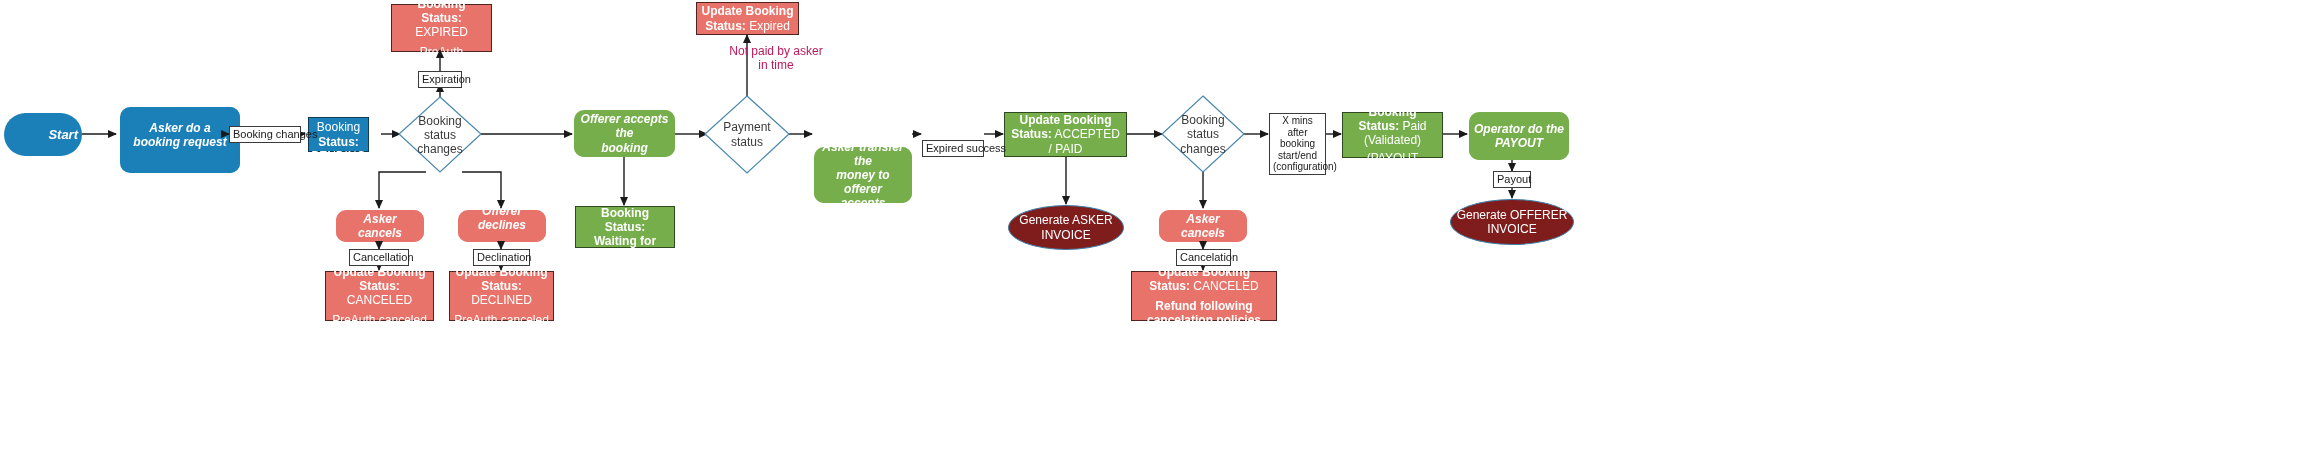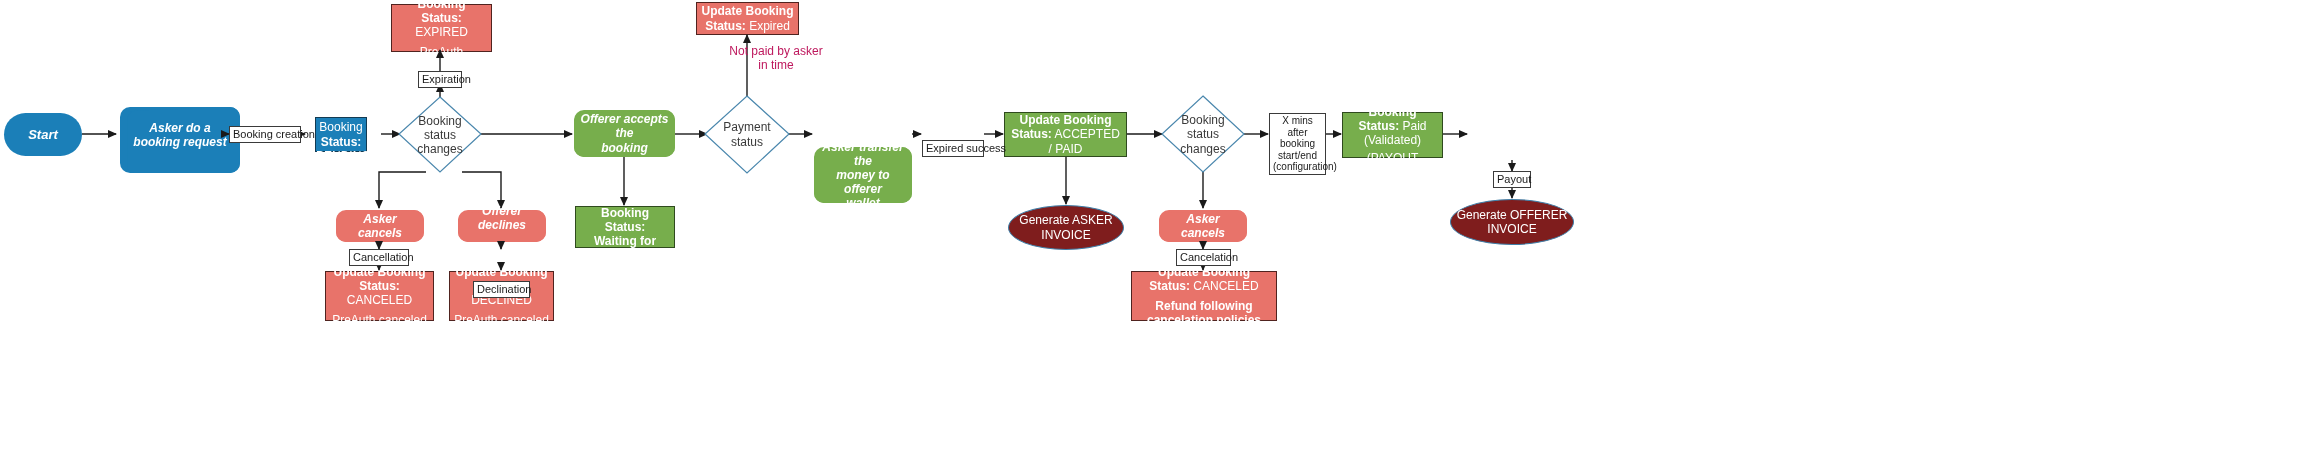"CREATE Booking" div.node { left: 315px -> 308px; width: 52px -> 61px }
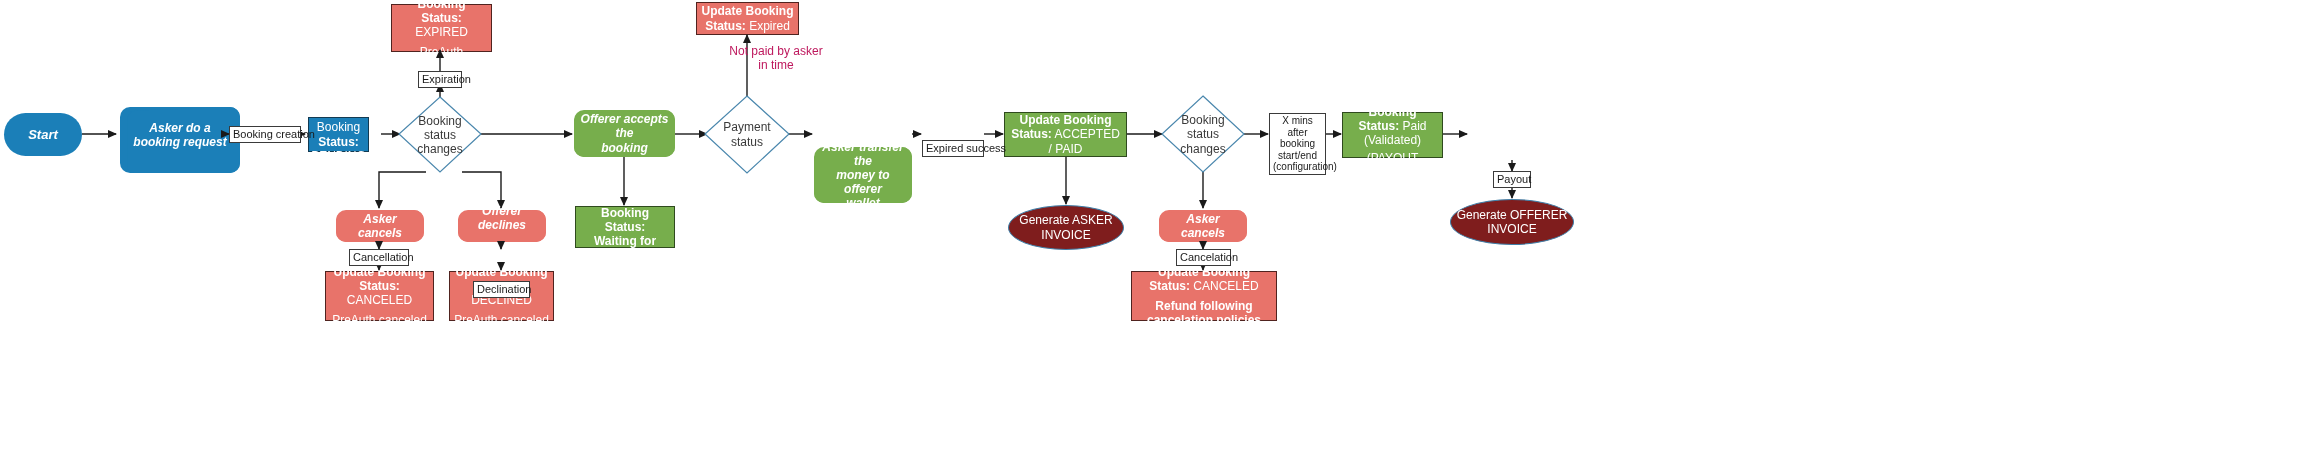"Start" .n2 { text-align: none -> right }
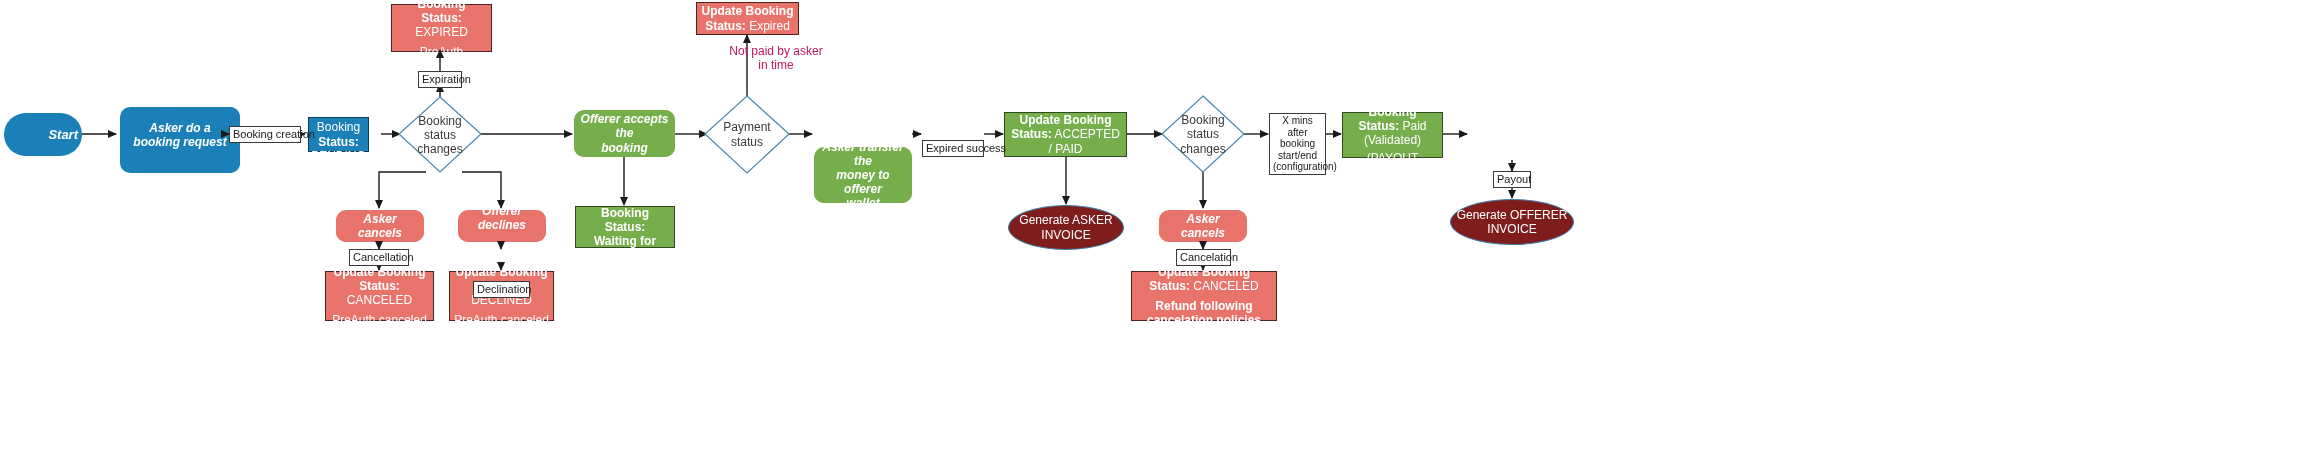"Booking creation" div.elabel { text: creation -> changes }
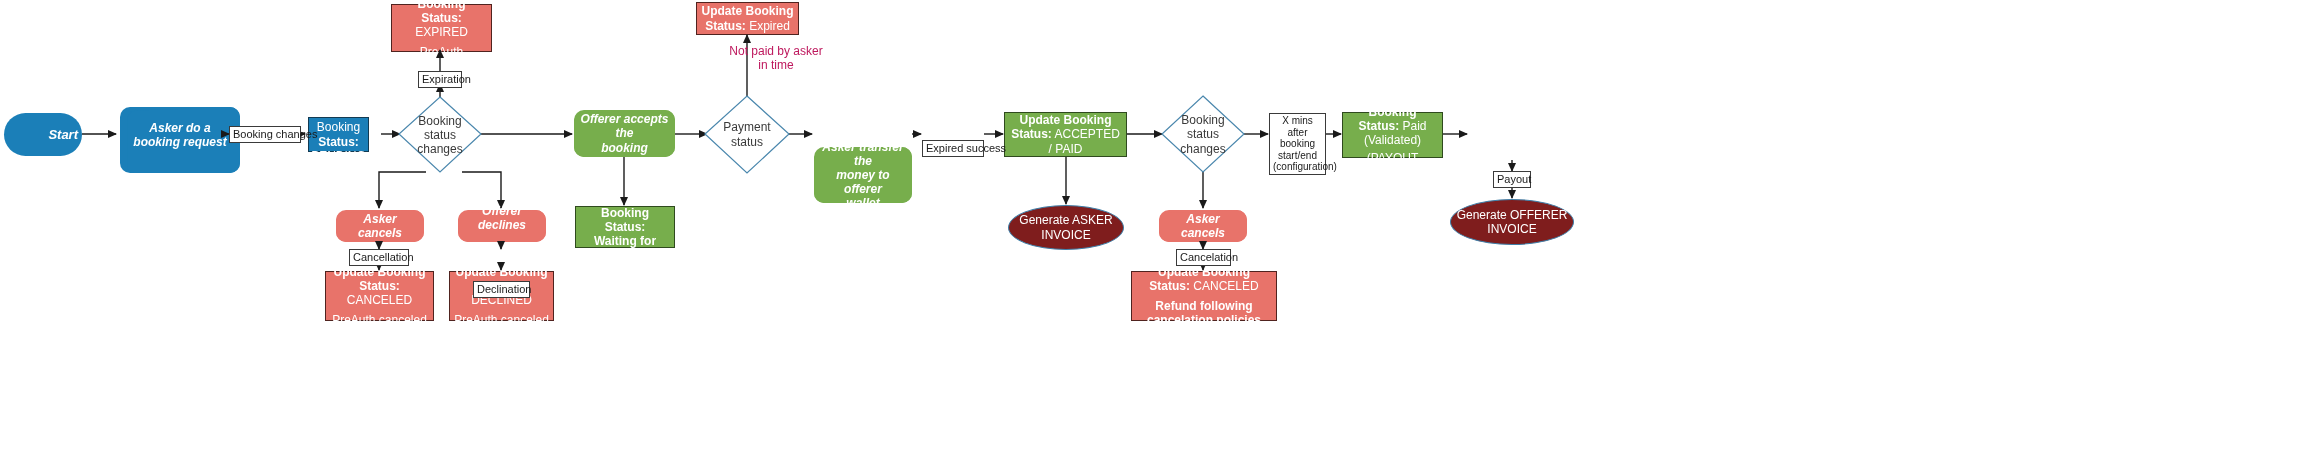"Operator do the" div.node { html: none -> <div> <svg> <path></path> </svg> <div> <div>Operator do the</div> <div>PAYOUT</div> </div> </div> }
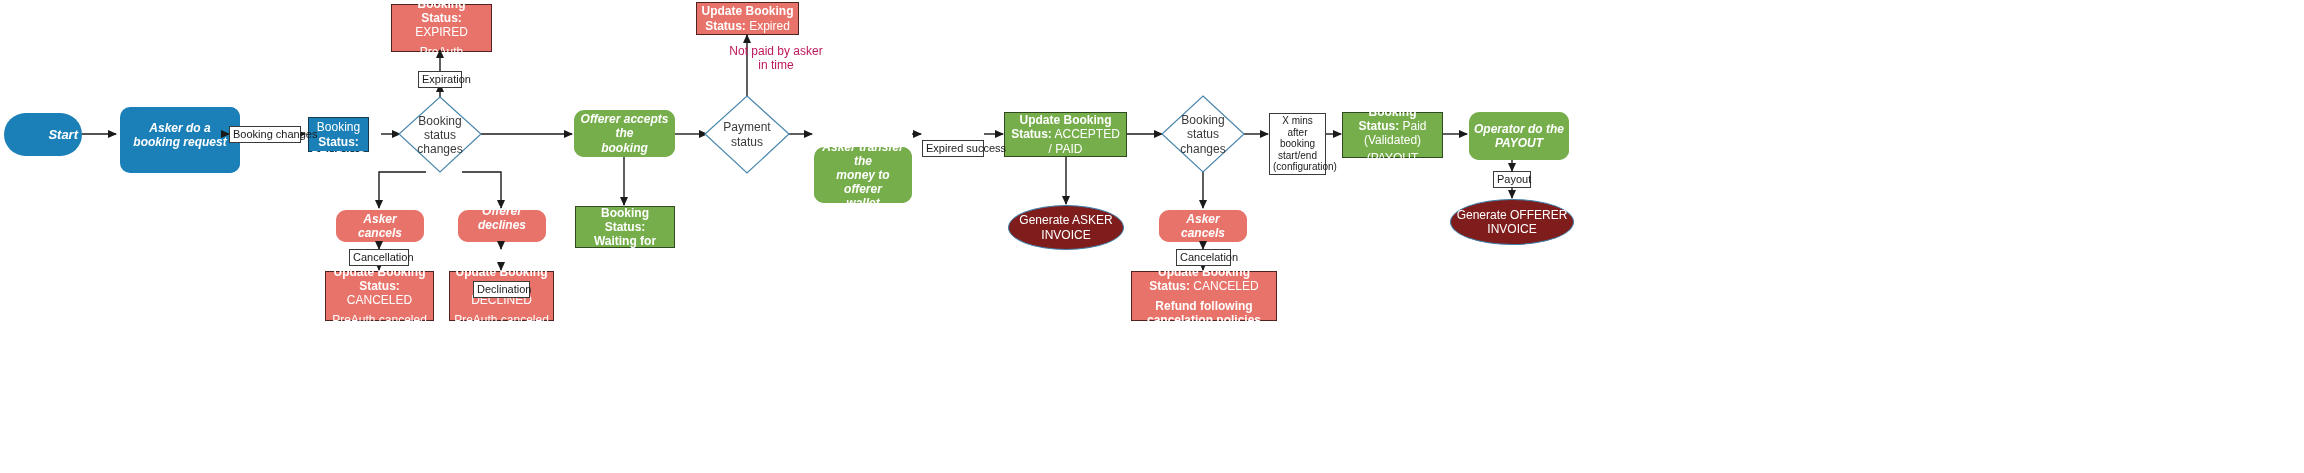"wallet" div { text: wallet -> accepts }
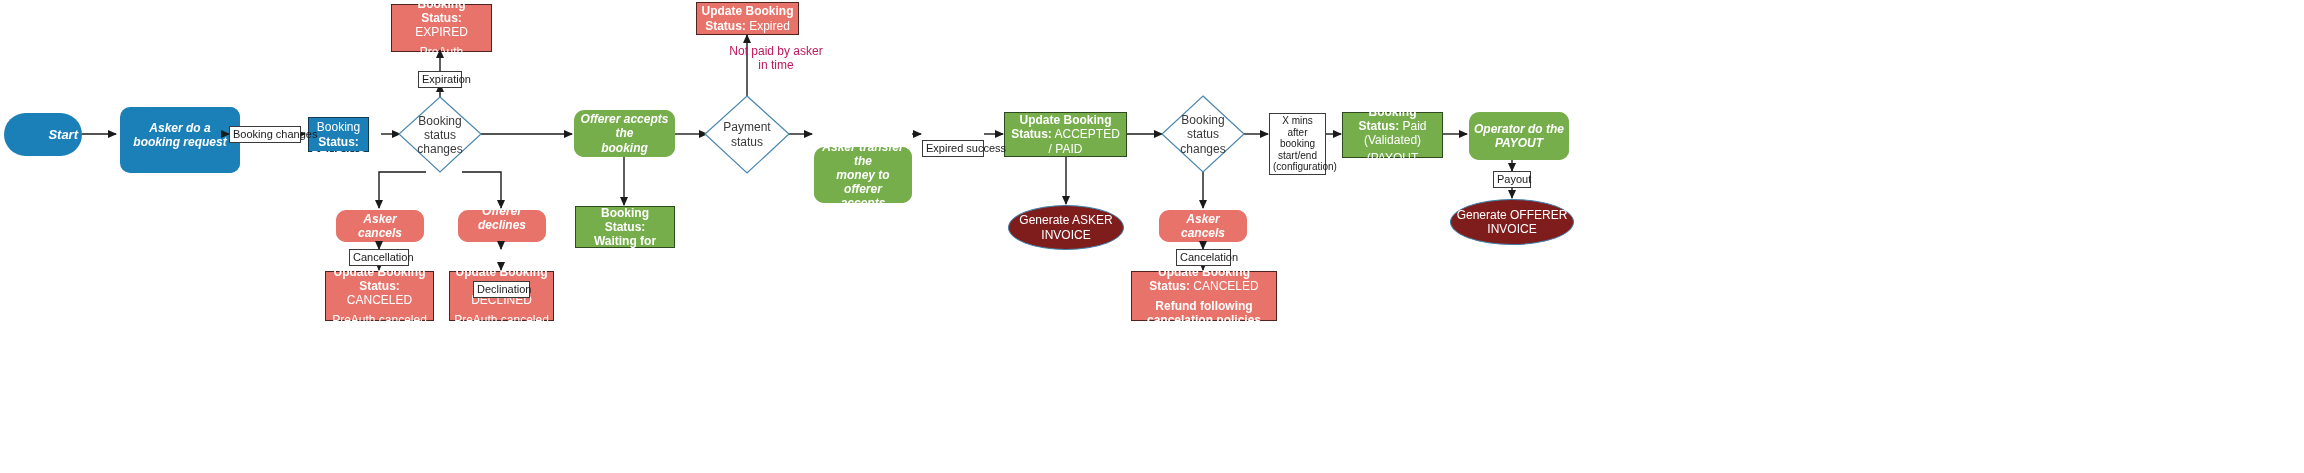"Declination" div.elabel { margin-top: 32px -> none }
